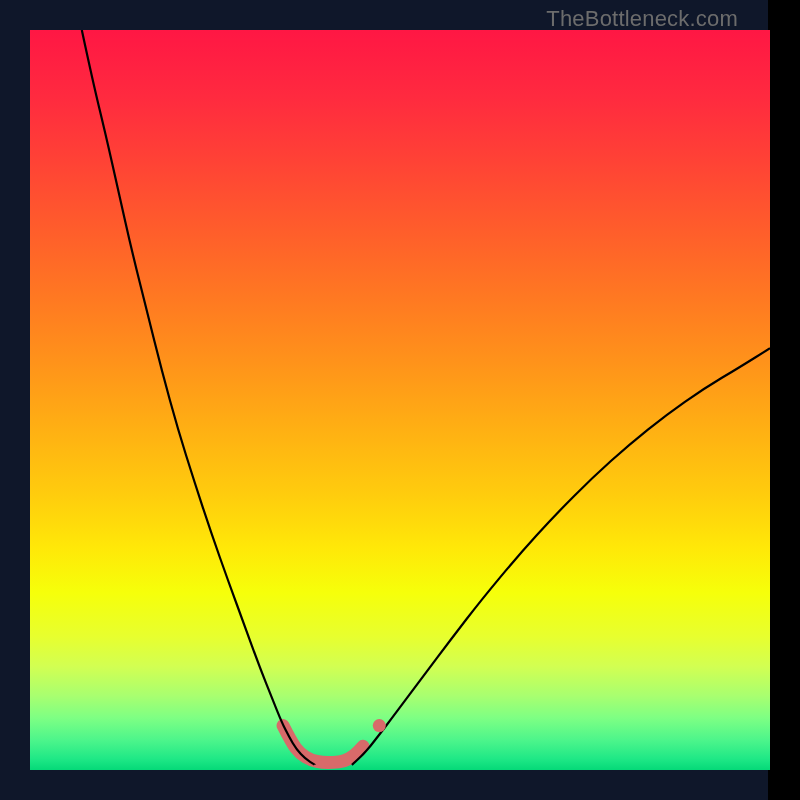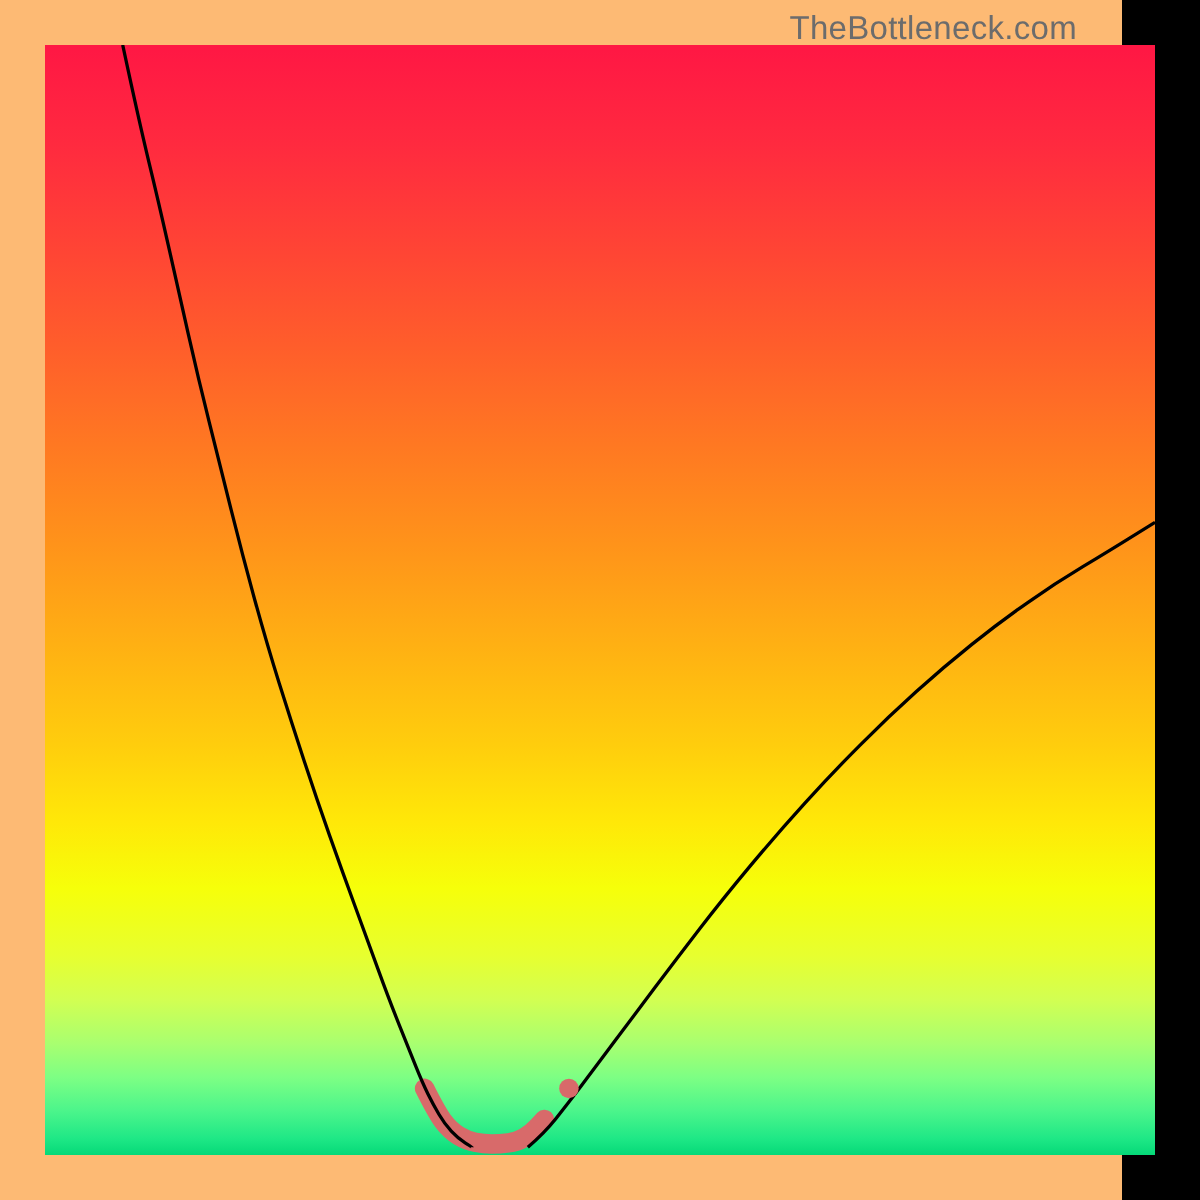"TheBottleneck.com" .frame { background: #fdba74 -> #0f172a; padding-left: none -> 20px }
